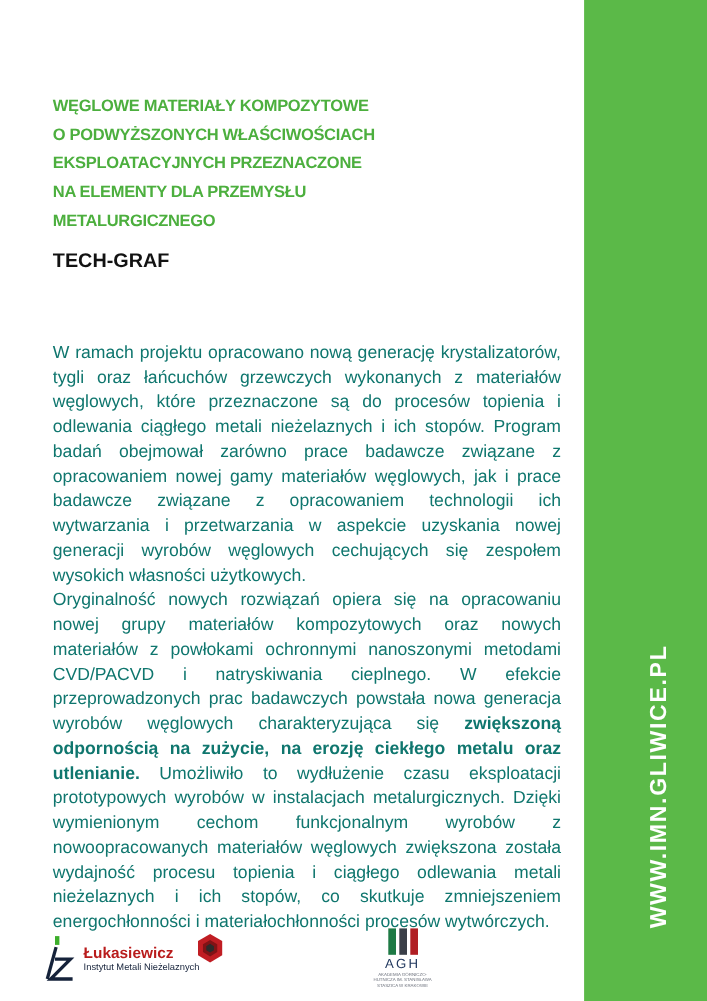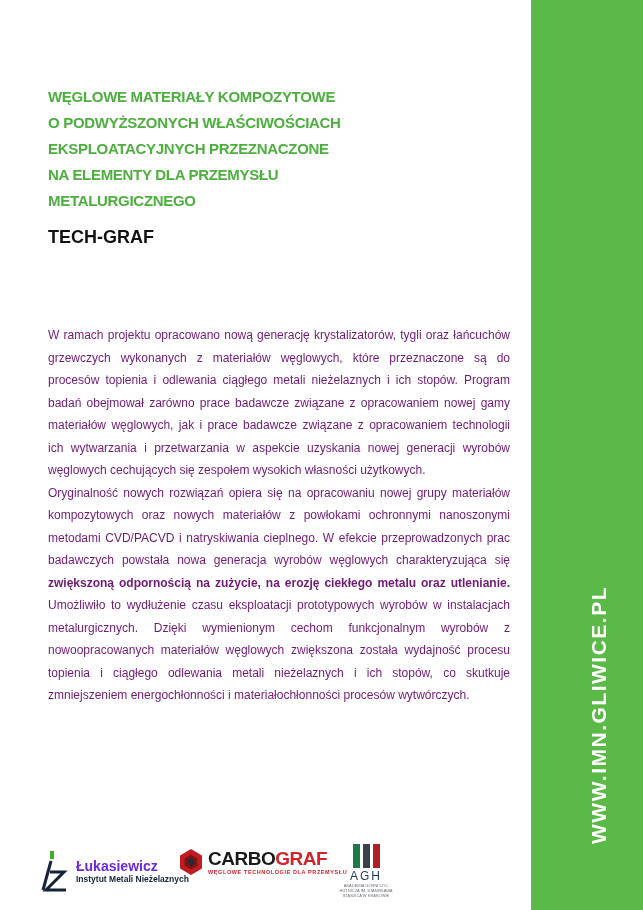"W ramach projektu opracowano nową" .body-copy { color: #701a75 -> #0f766e; font-size: 12px -> 16px; top: 324px -> 310px }
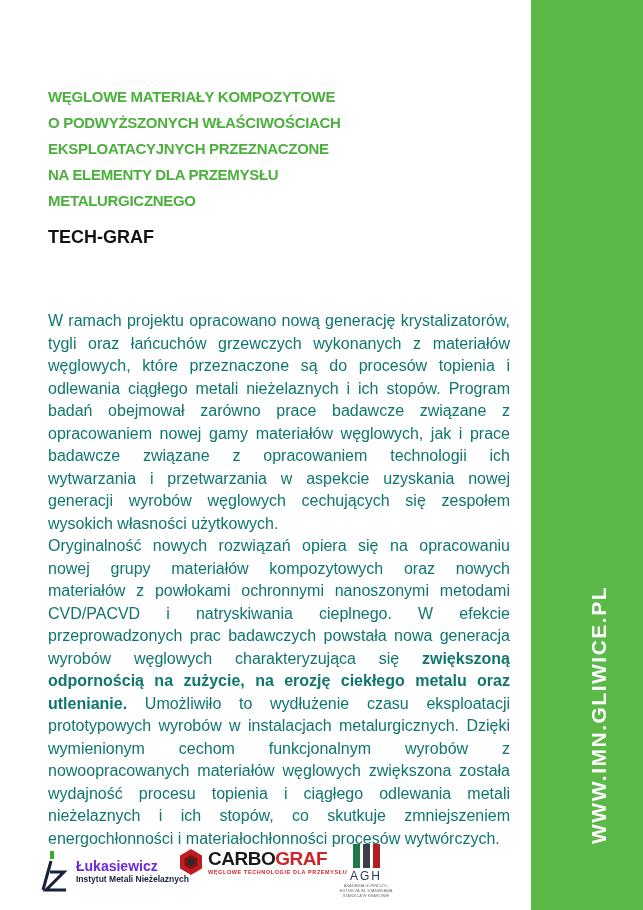"Łukasiewicz" .luk .name { color: #6d28d9 -> #b91c1c }
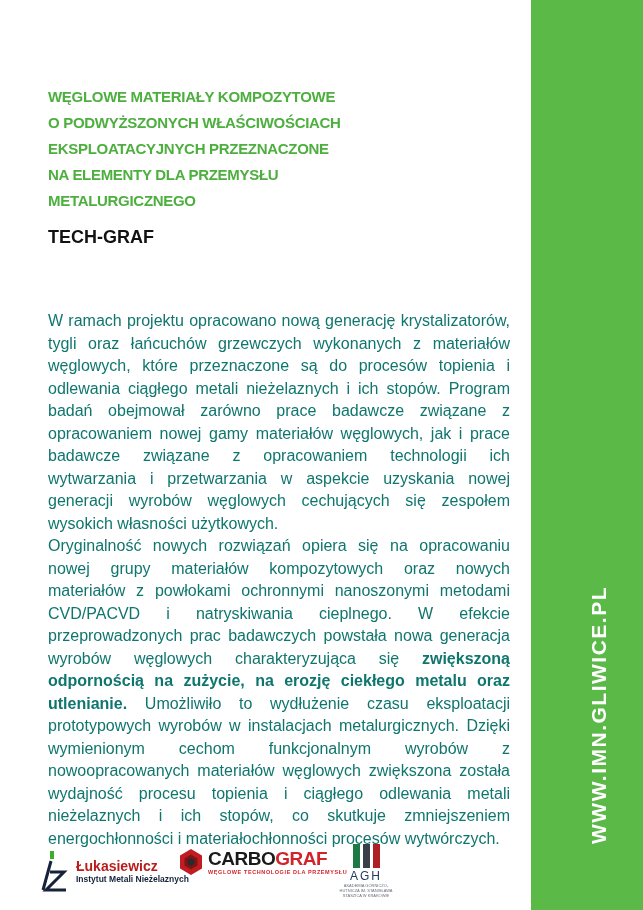"CARBOGRAF" div.txt { html: <div> <div> <span>CARBO</span><span>GRAF</span> </div> <div>WĘGLOWE TECHNOLOGIE DLA PRZEMYSŁU</div> </div> -> none }
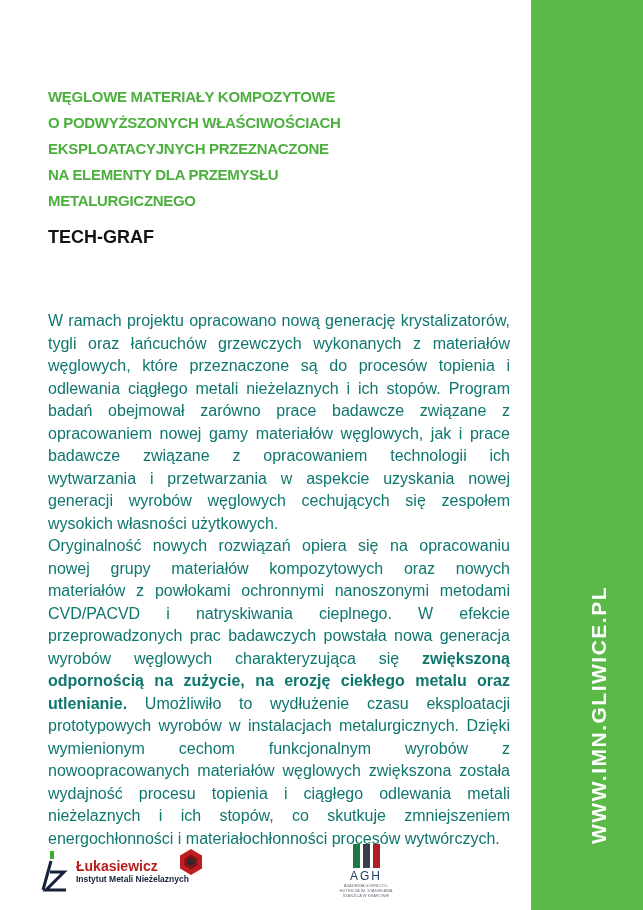"Instytut Metali Nieżelaznych" .luk .sub { font-weight: bold -> normal }
